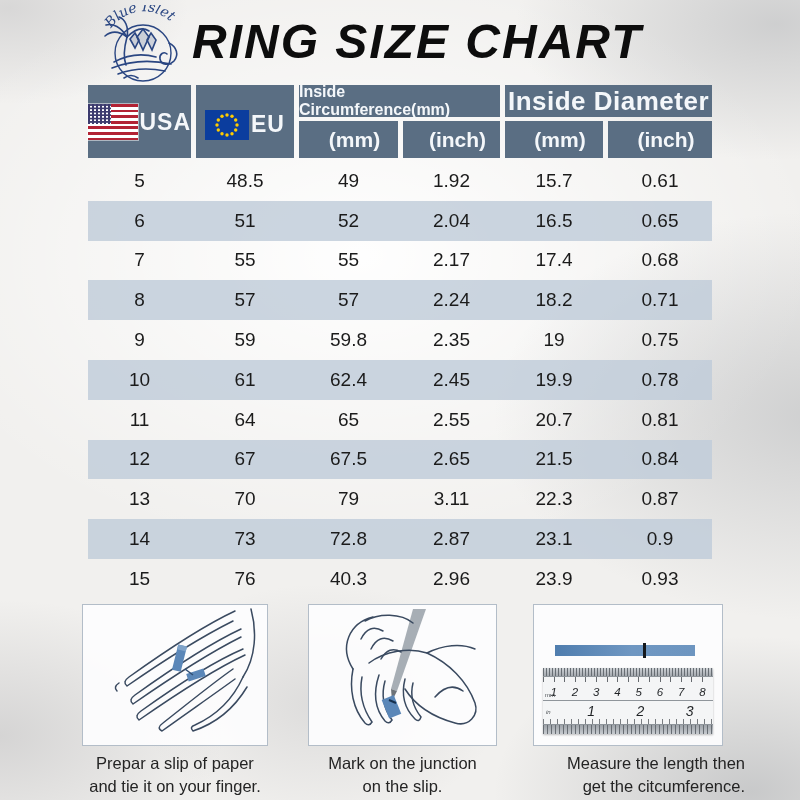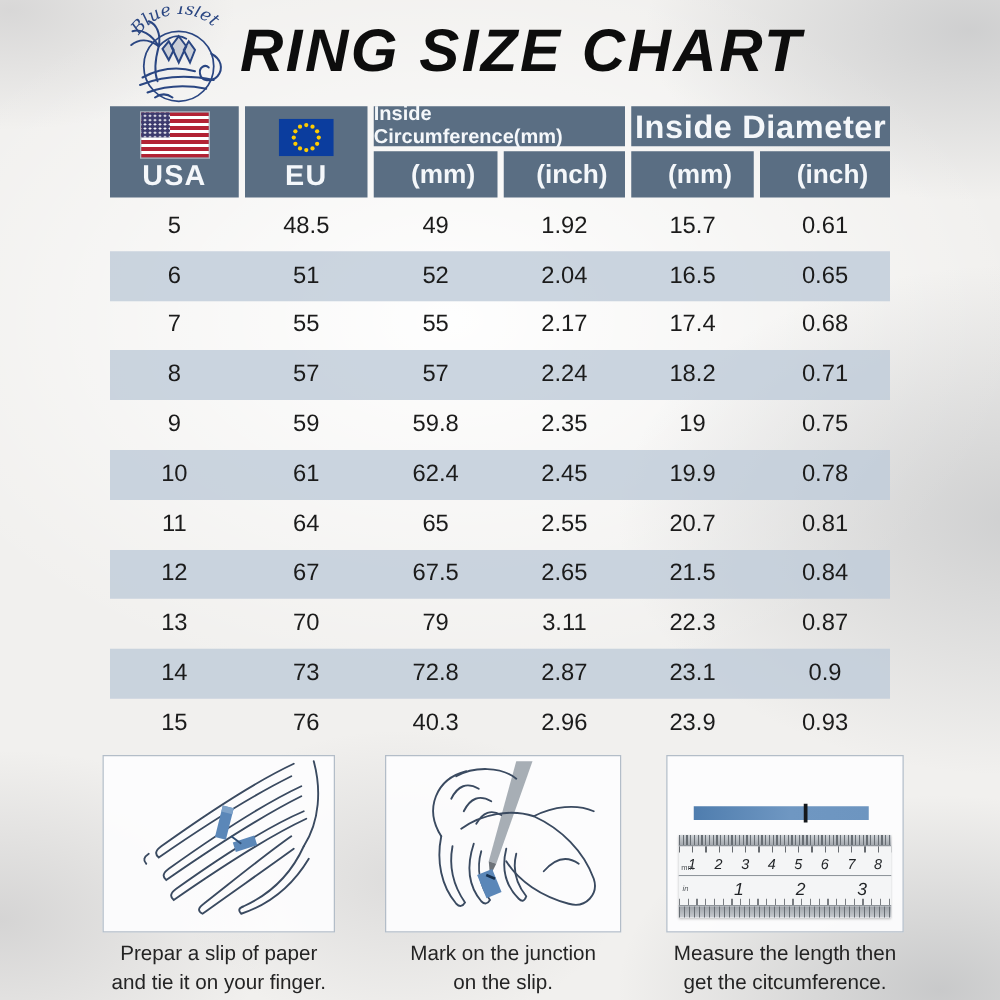"USA" .cell-usa { flex-direction: column -> row }
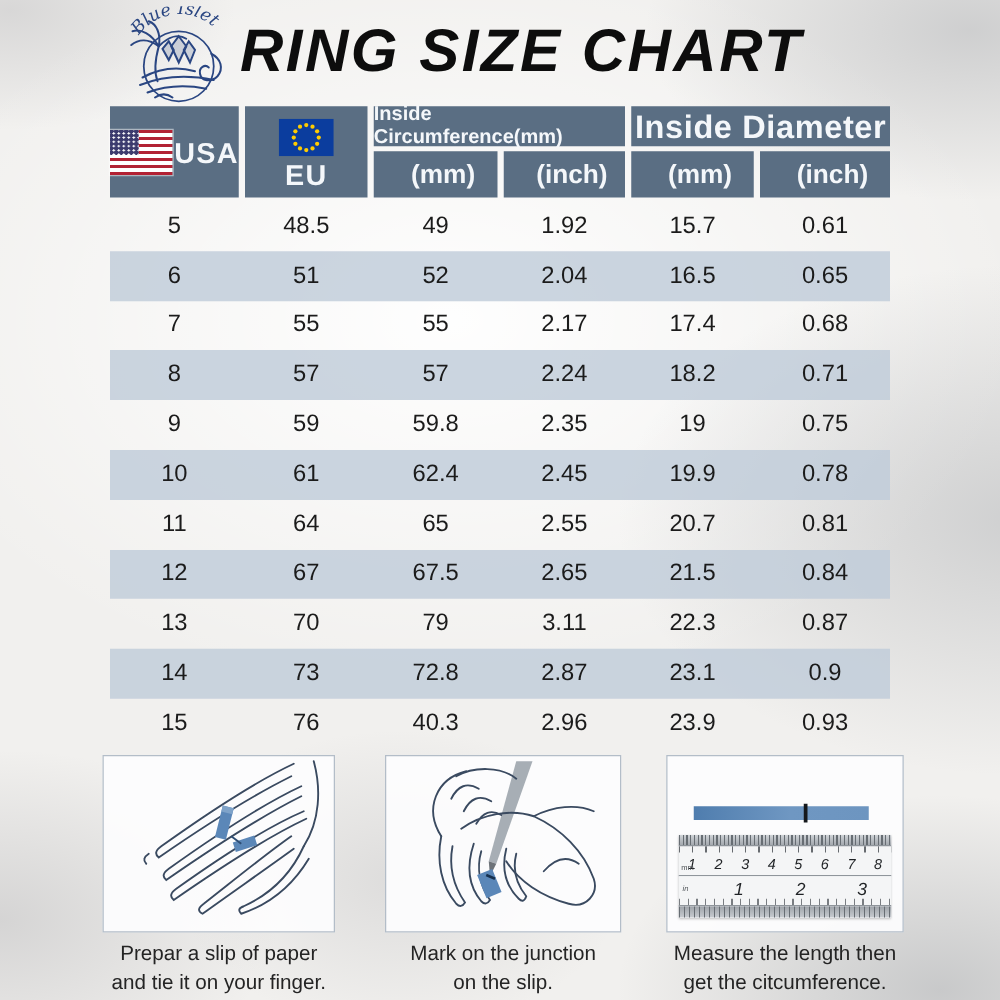"EU" .cell-eu { flex-direction: column -> row }
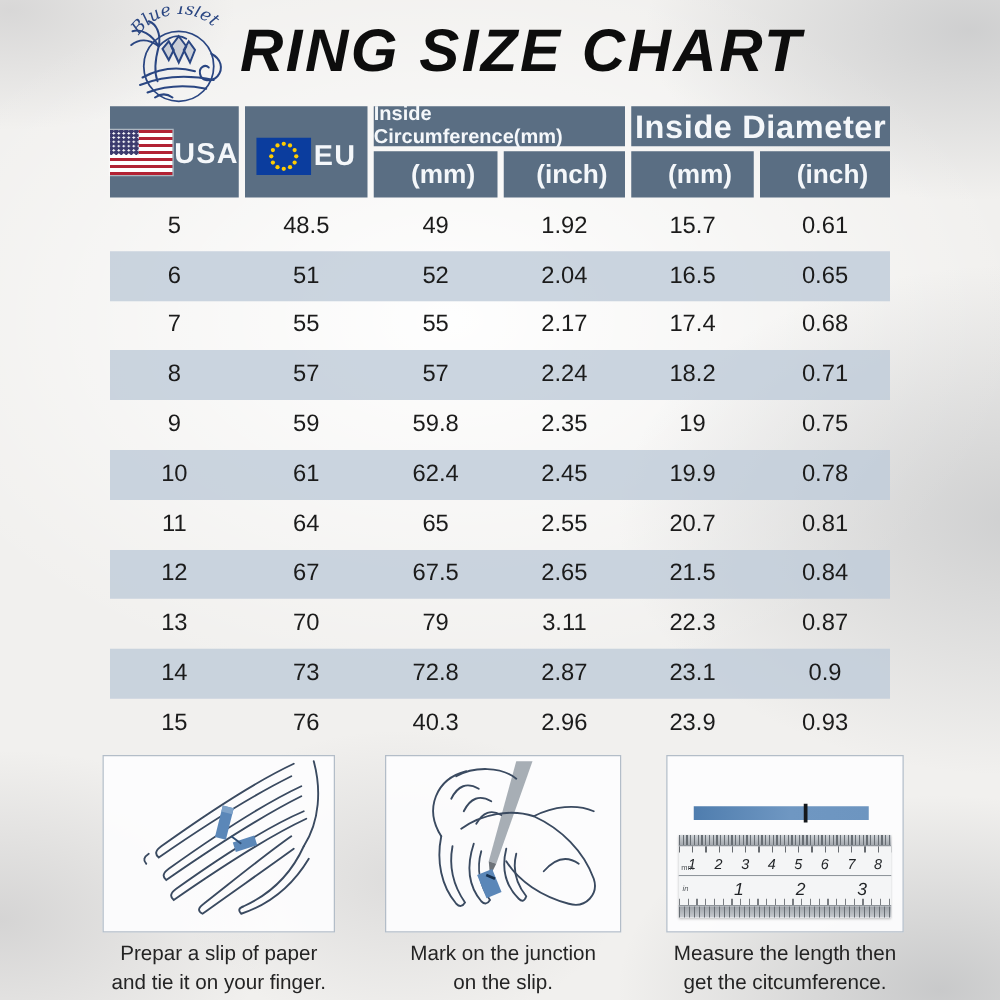"Measure the length then" .cap3 { left: 525px -> 539px; text-align: none -> right }
